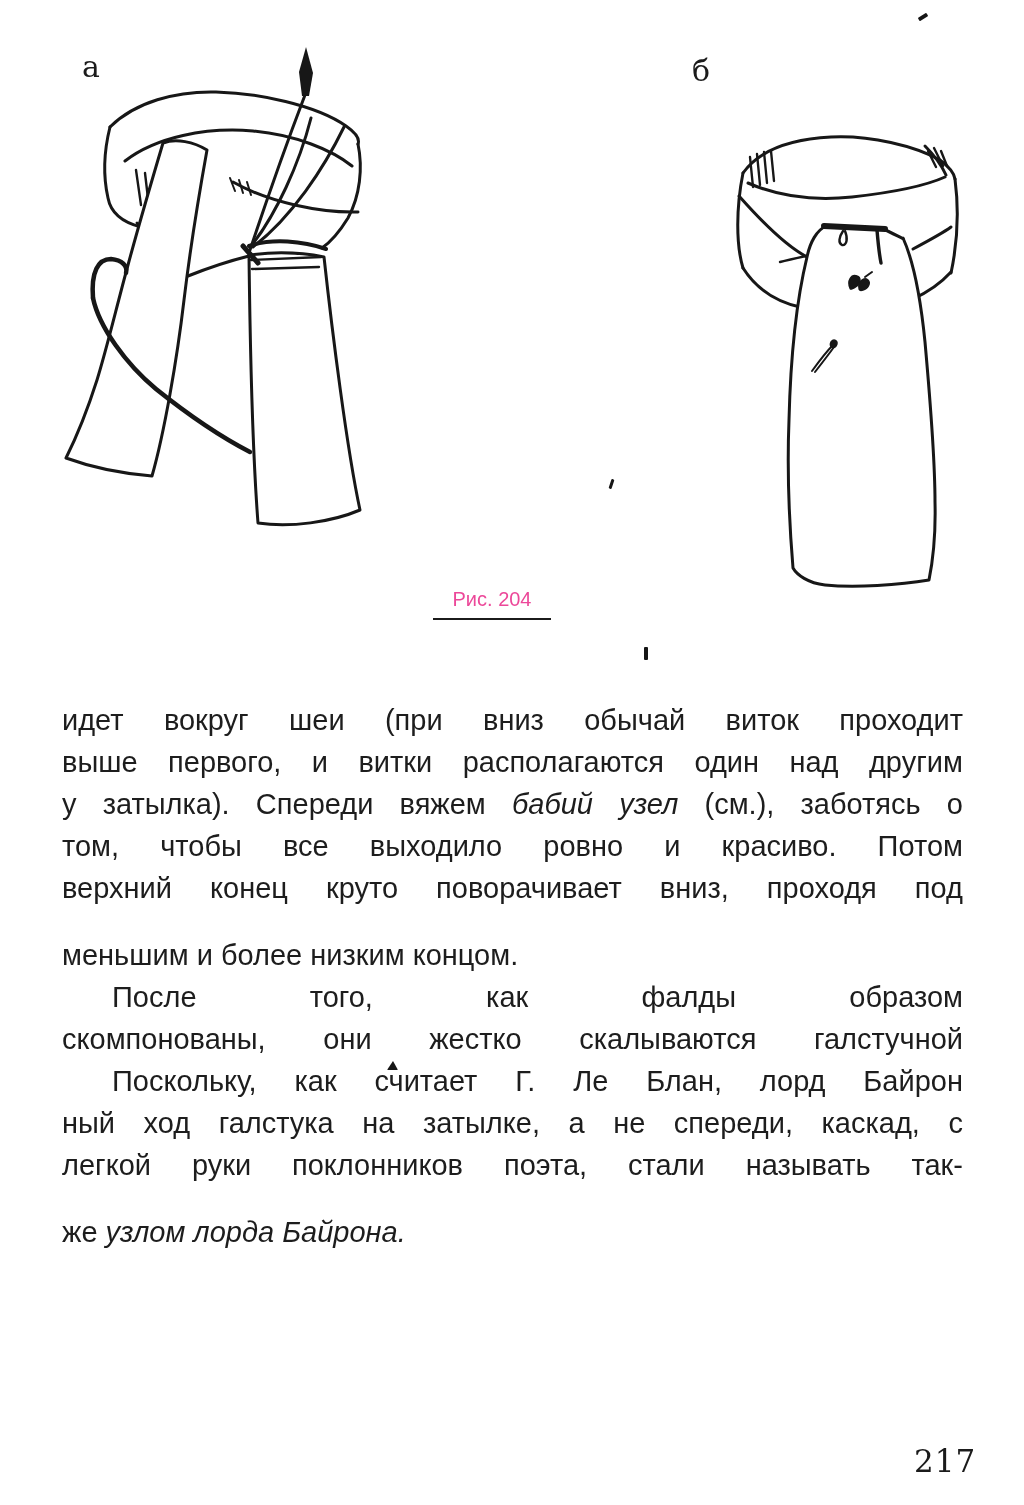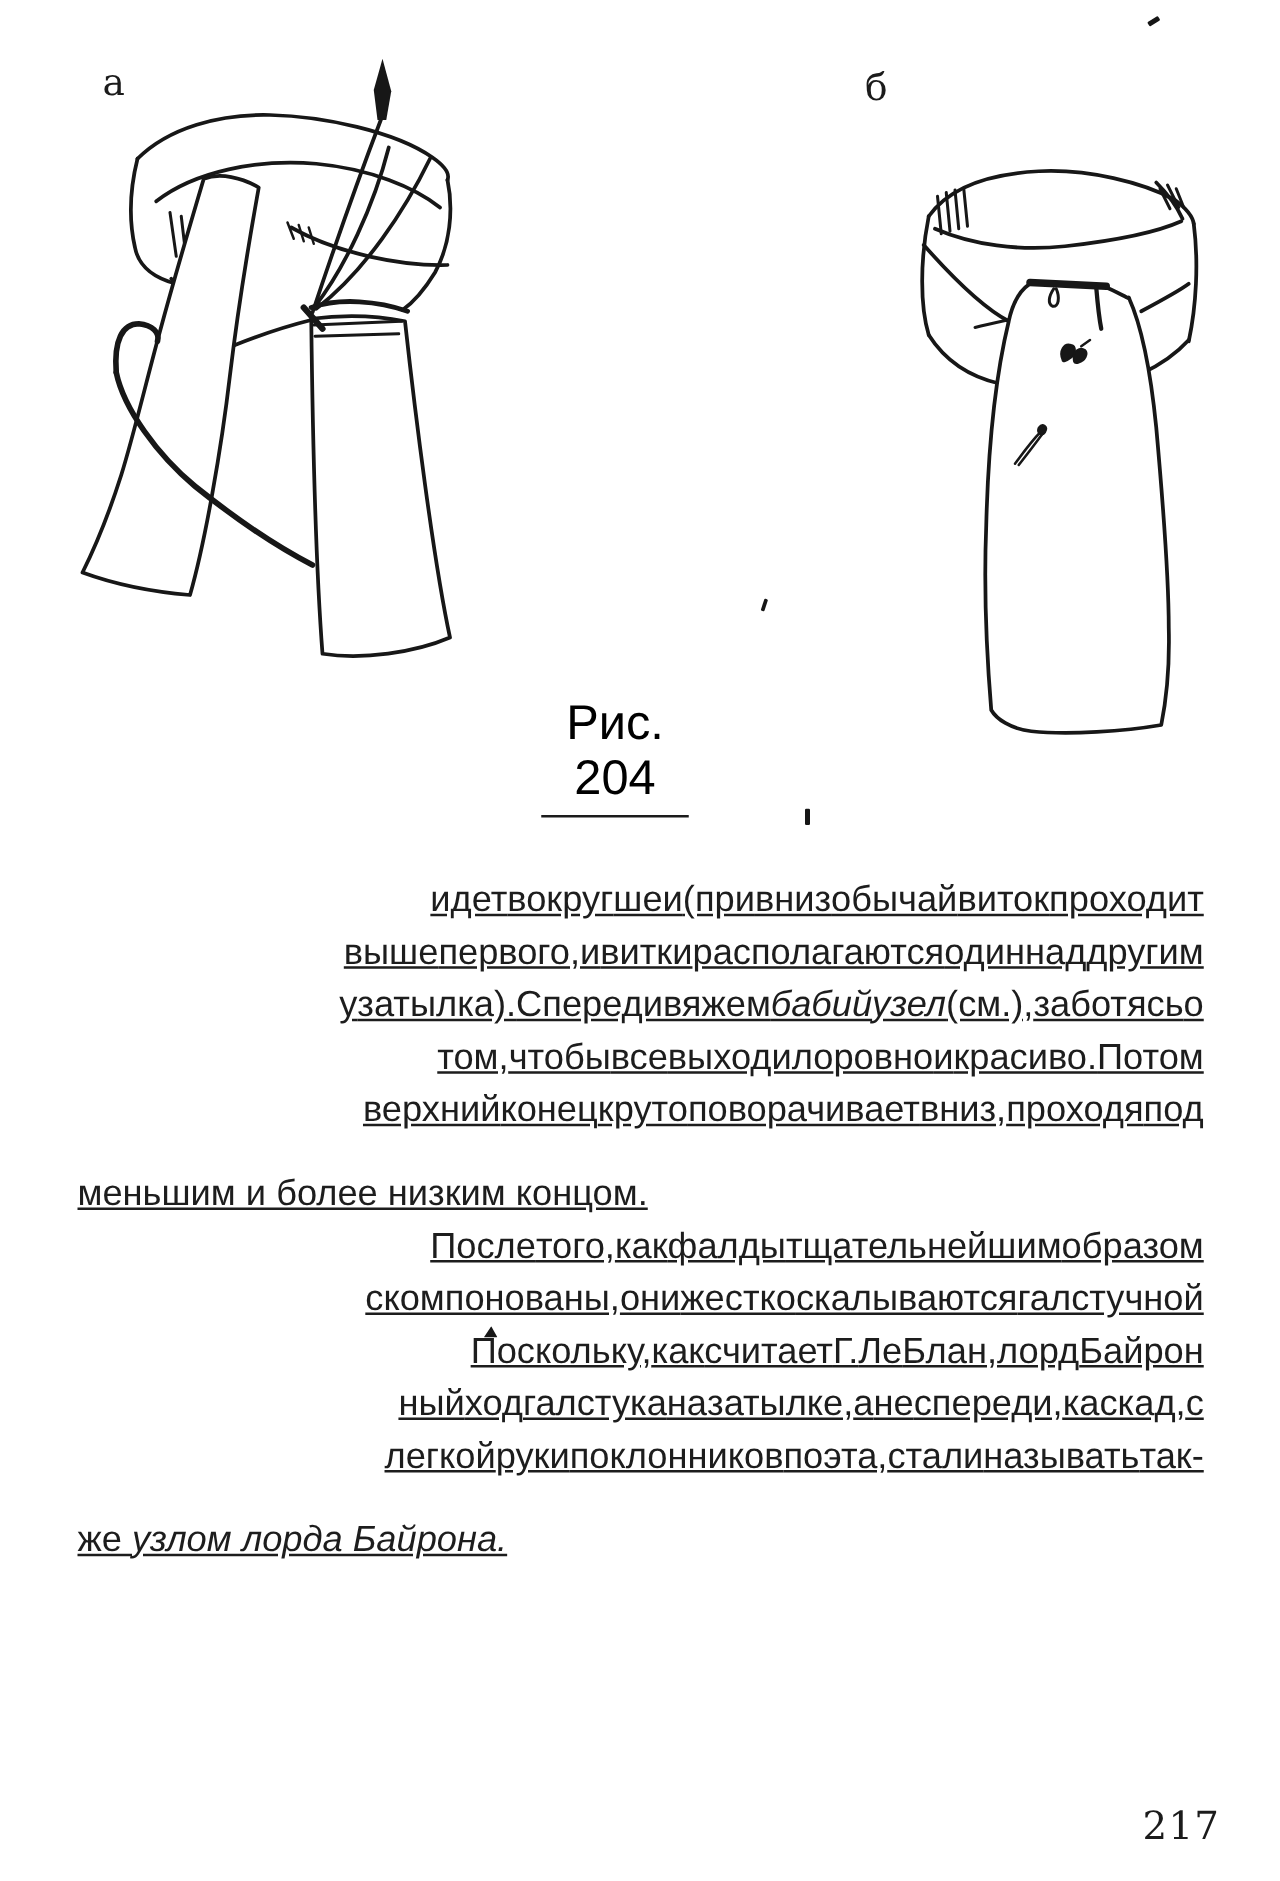"Рис. 204" .caption { color: #000000 -> #ec4899; font-size: 39px -> 20px; top: 557px -> 588px }
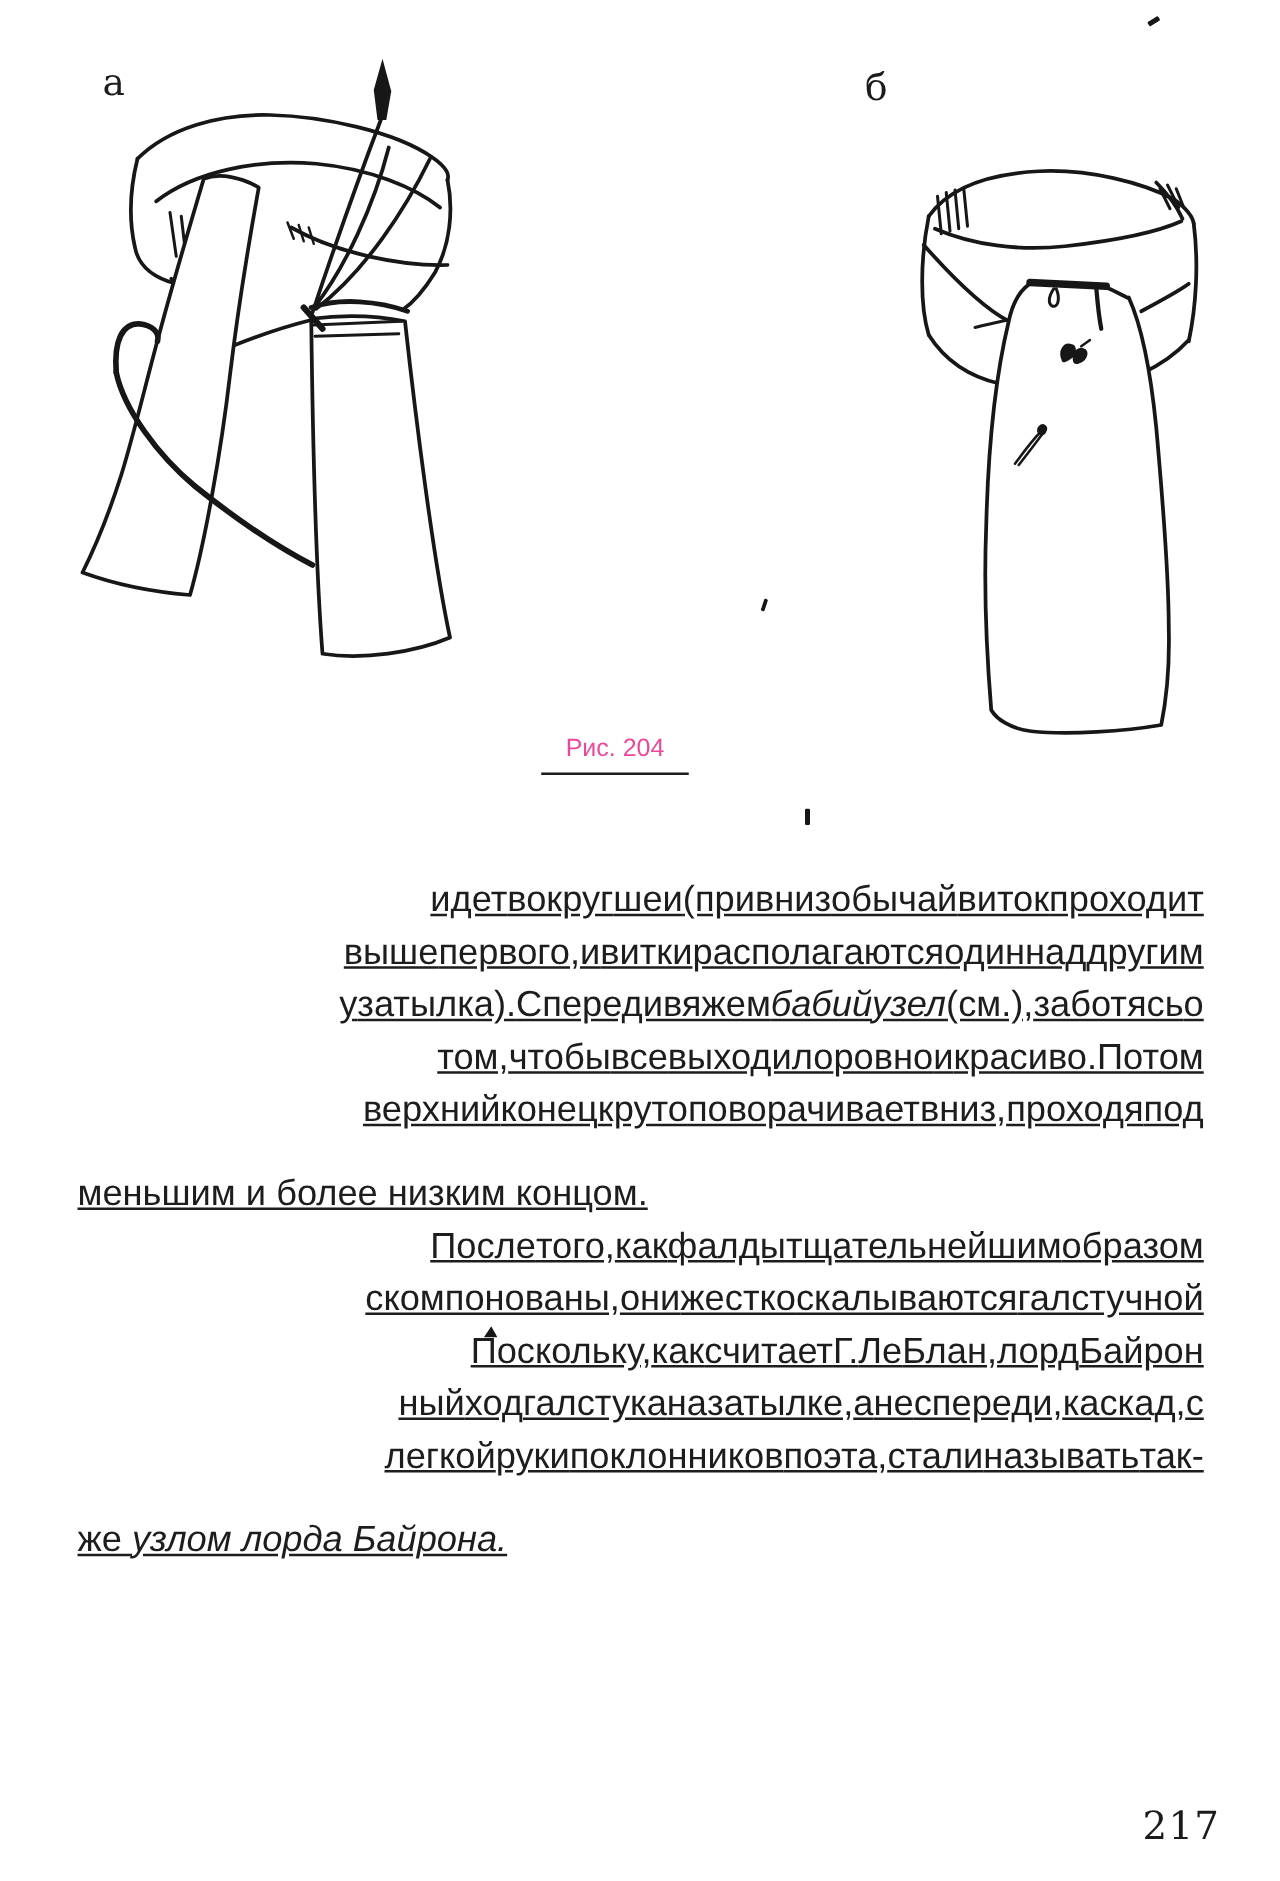"идет" .line { justify-content: flex-end -> space-between; text-decoration: underline -> none }
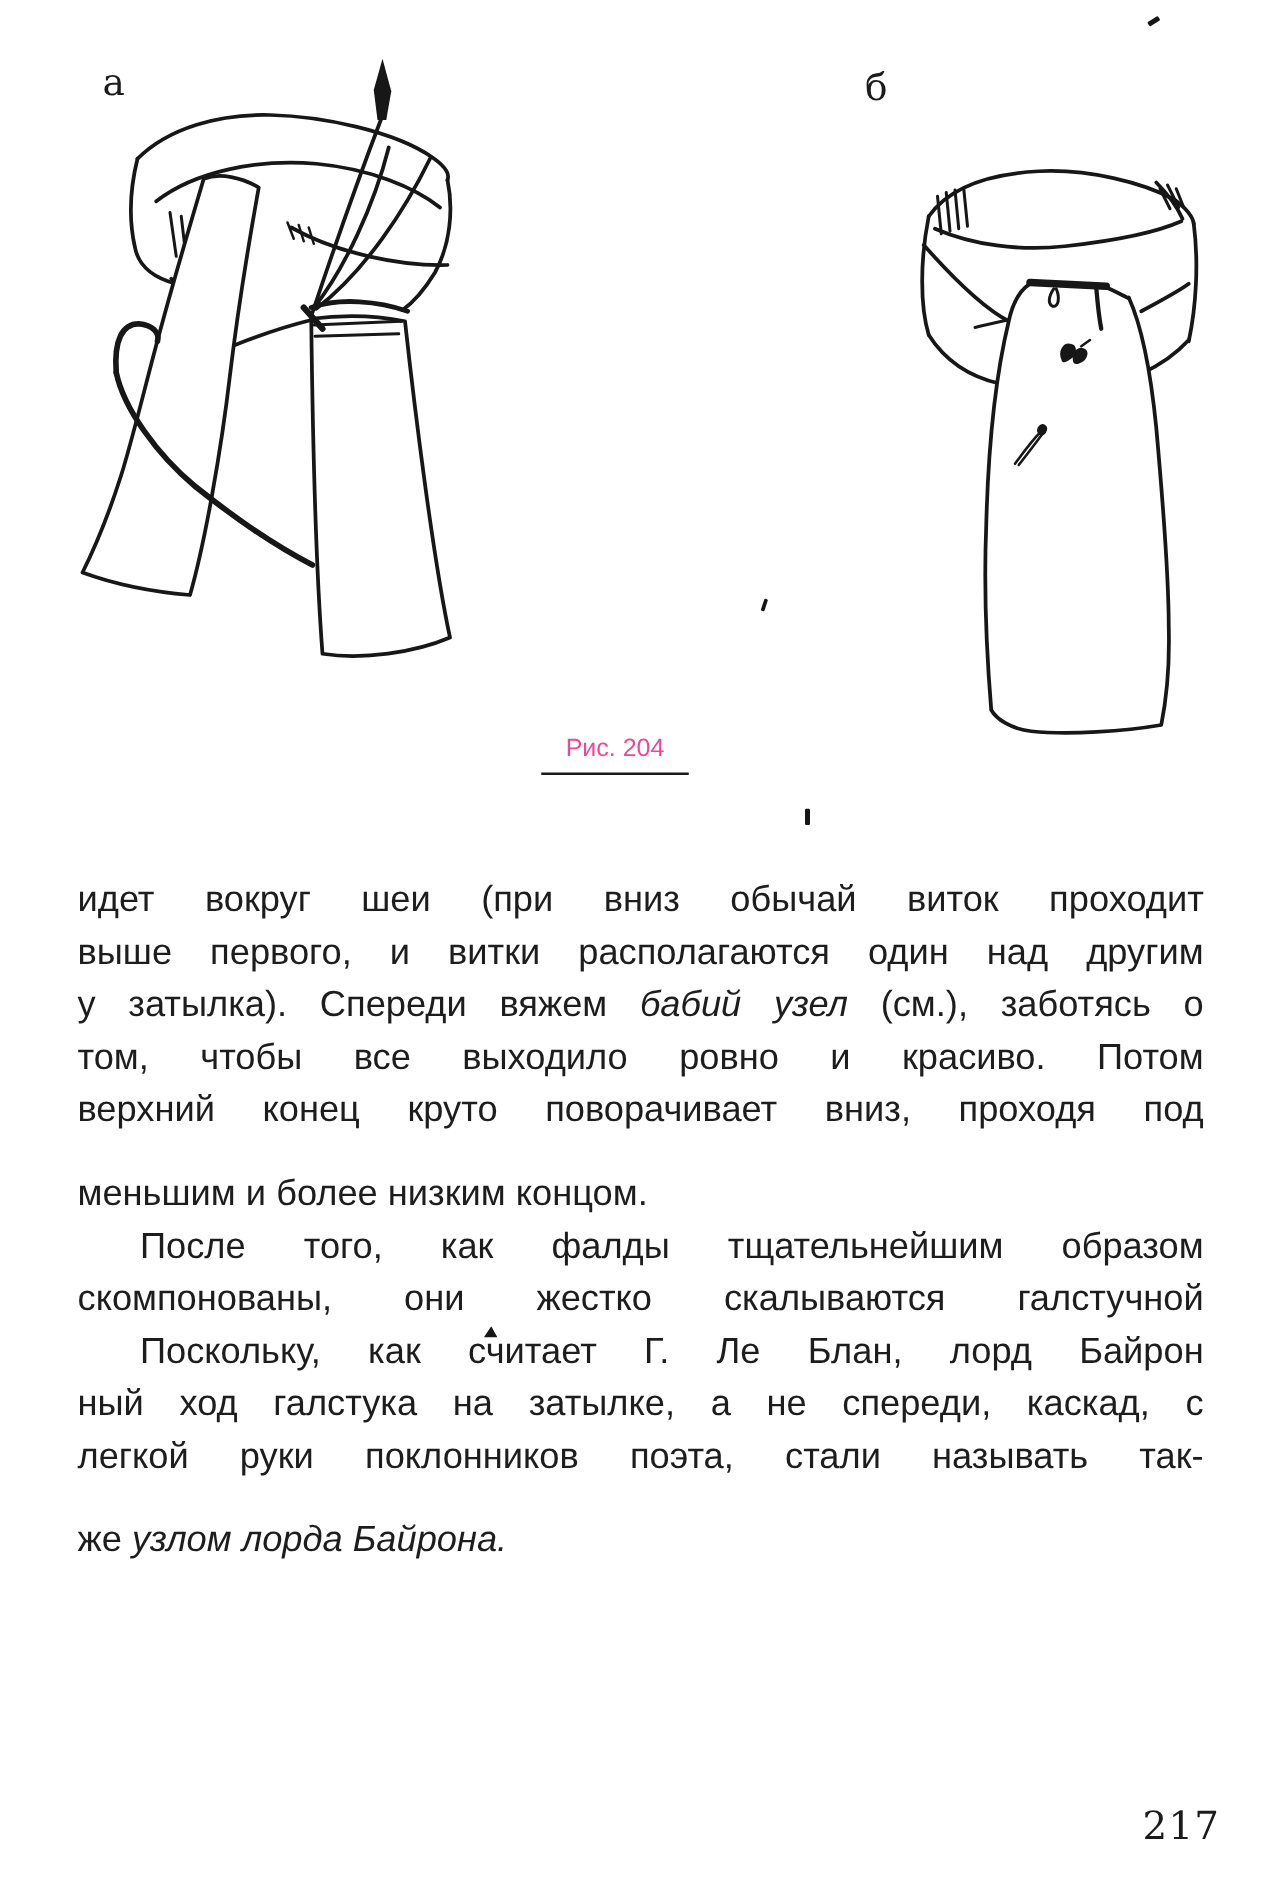"тщательнейшим" span { html: <span>тщательнейшим</span> -> none }
